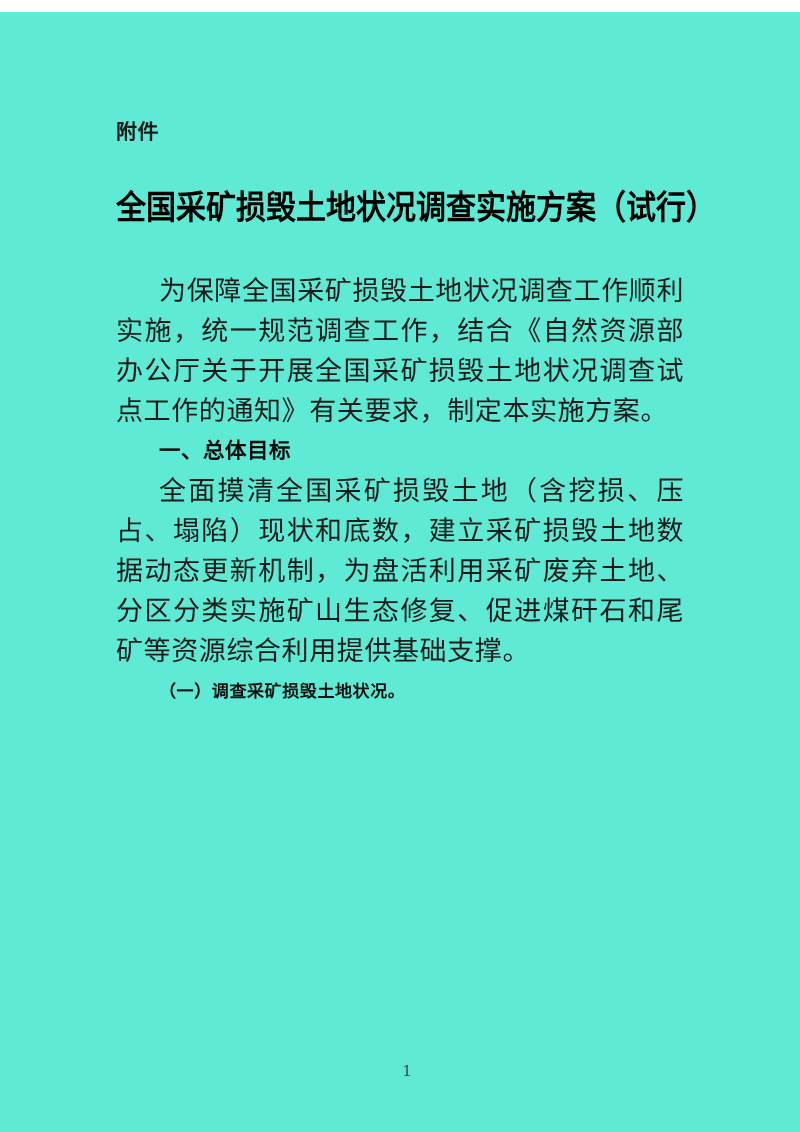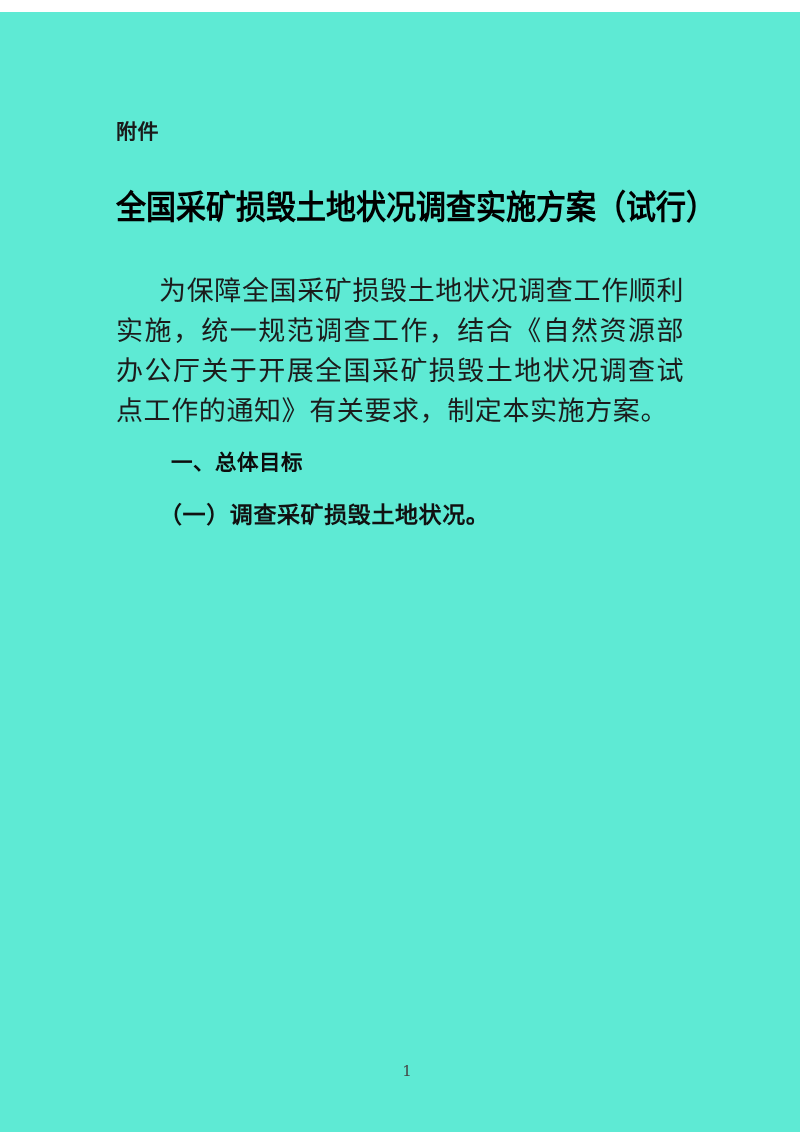"一、总体目标" .sec-head { margin: 12px -> 0 }
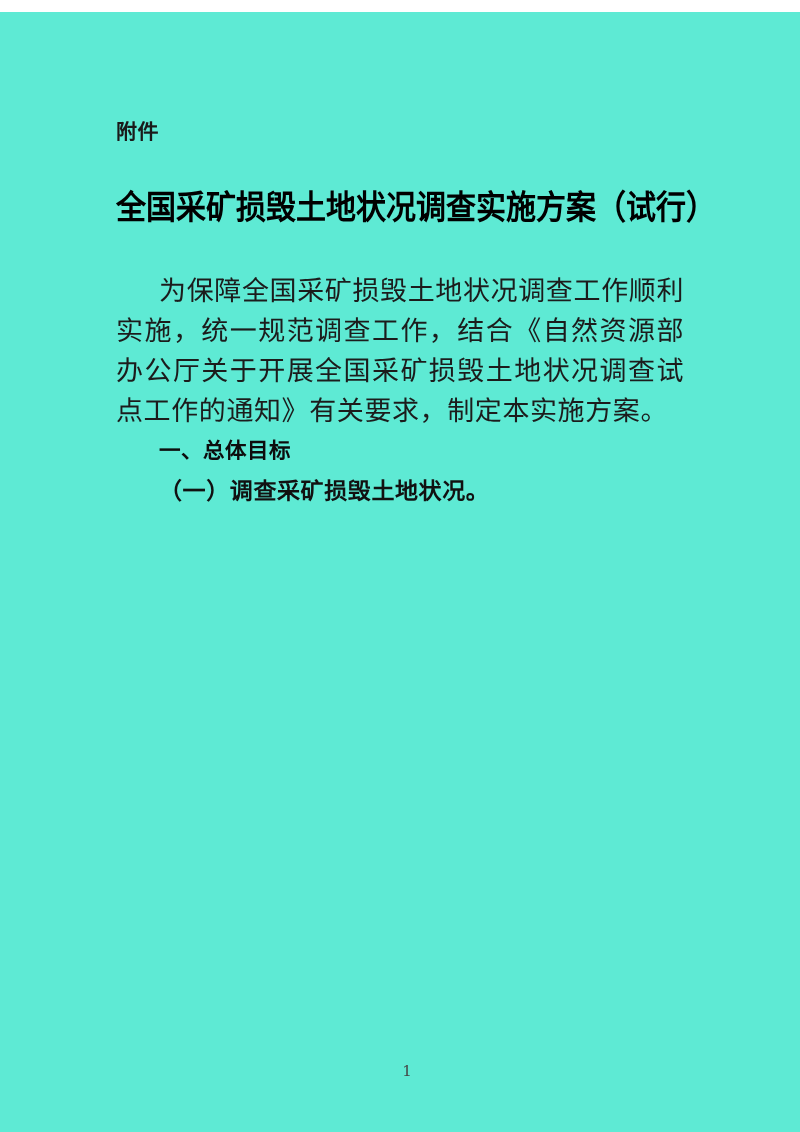"全面摸清全国采矿损毁土地（含挖损、压占、塌陷）现状和底数，建立采矿损毁土地数据动" div.para { html: none -> <div>全面摸清全国采矿损毁土地（含挖损、压占、塌陷）现状和底数，建立采矿损毁土地数据动态更新机制，为盘活利用采矿废弃土地、分区分类实施矿山生态修复、促进煤矸石和尾矿等资源综合利用提供基础支撑。</div> }
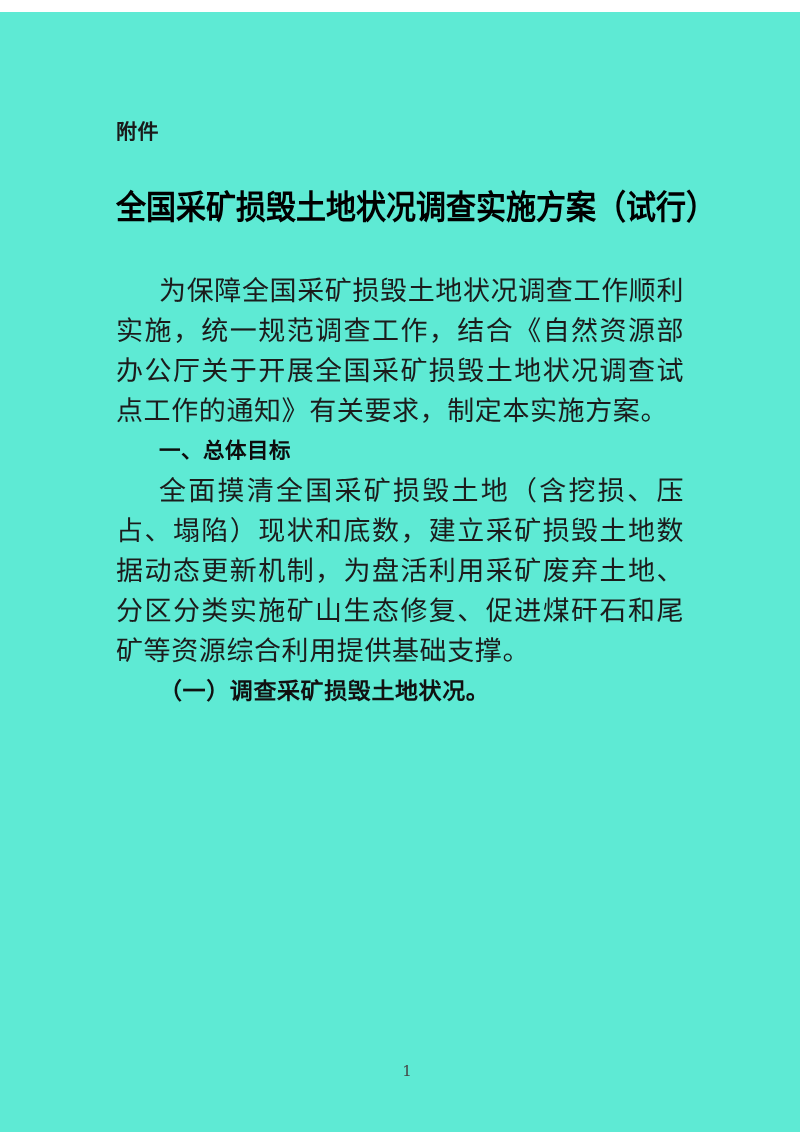"（一）调查采矿损毁土地状况。" .sub-head { font-size: 23px -> 17px }
